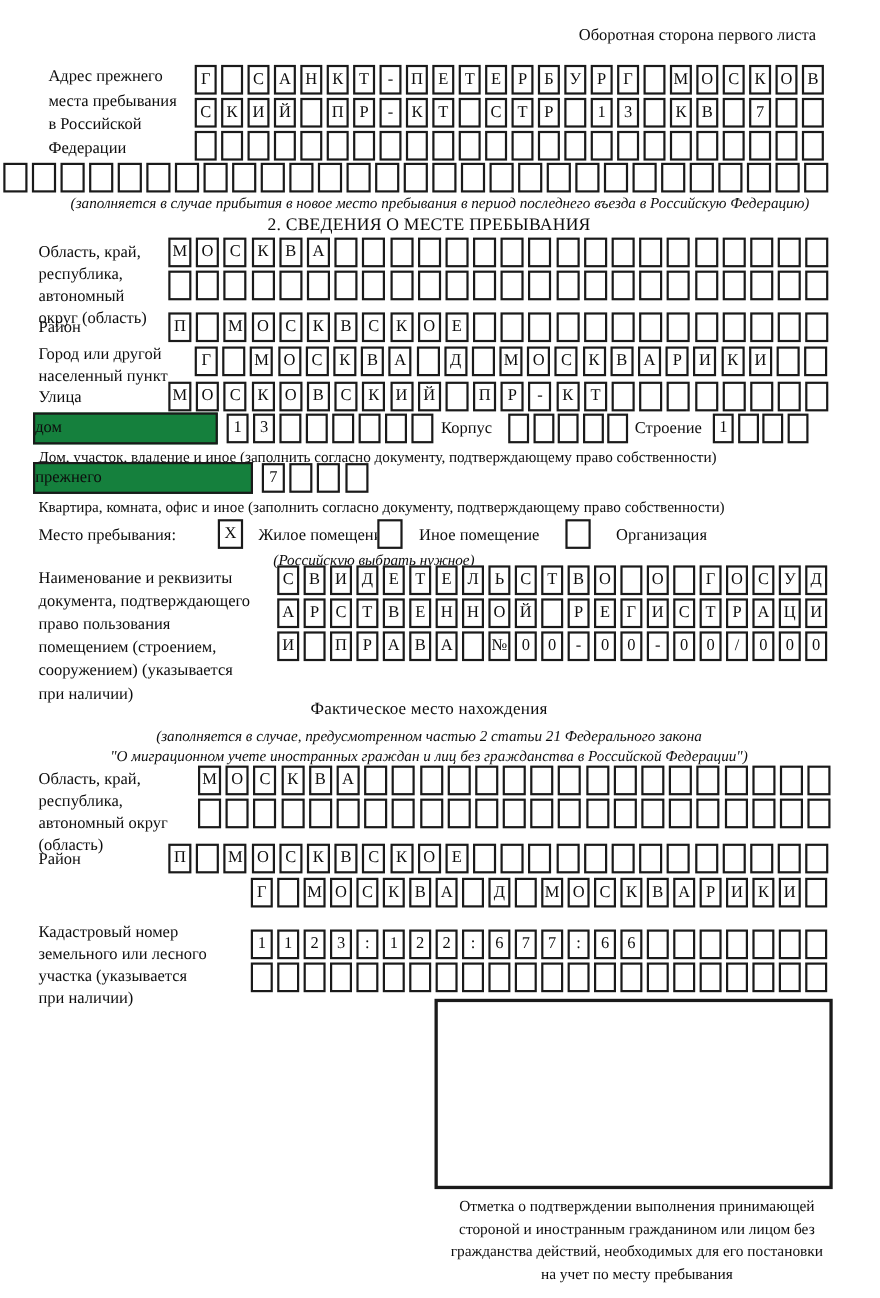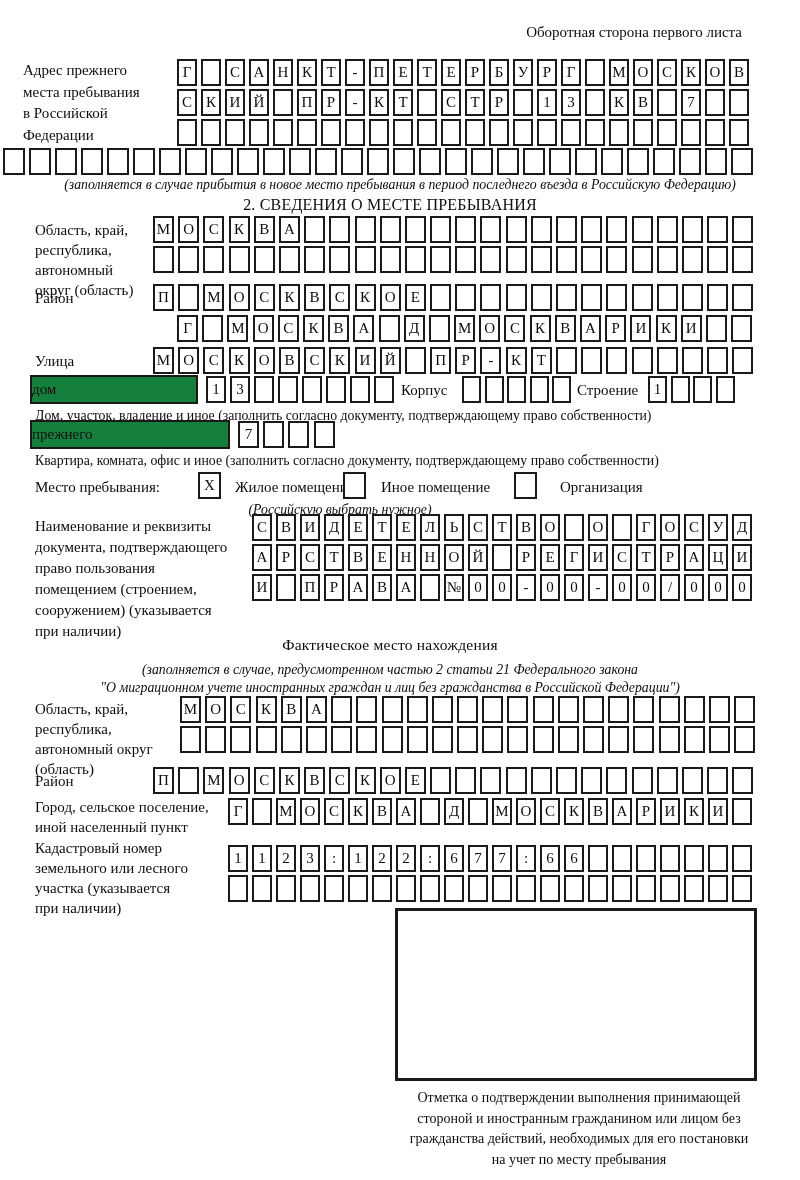"Адрес прежнего" div.abs { left: 23px -> 44px }
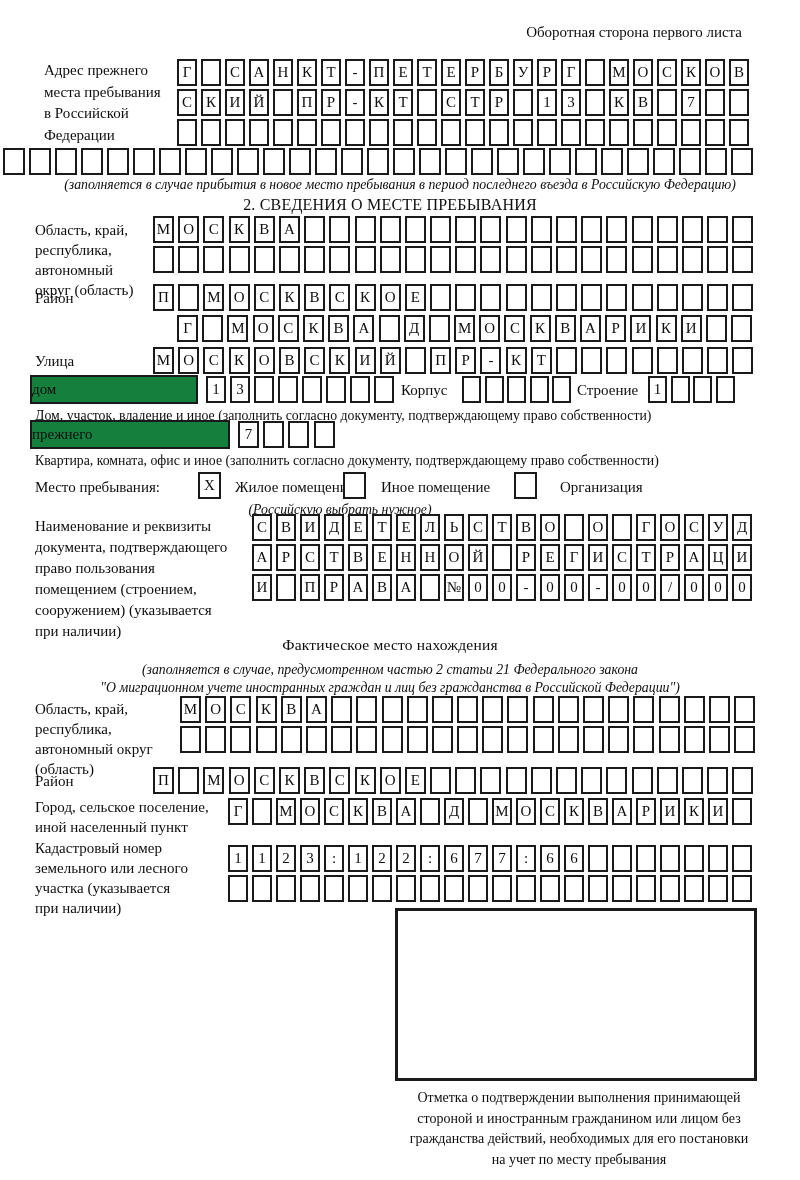"Город или другой" div.abs { html: none -> <div>Город или другой населенный пункт</div> }
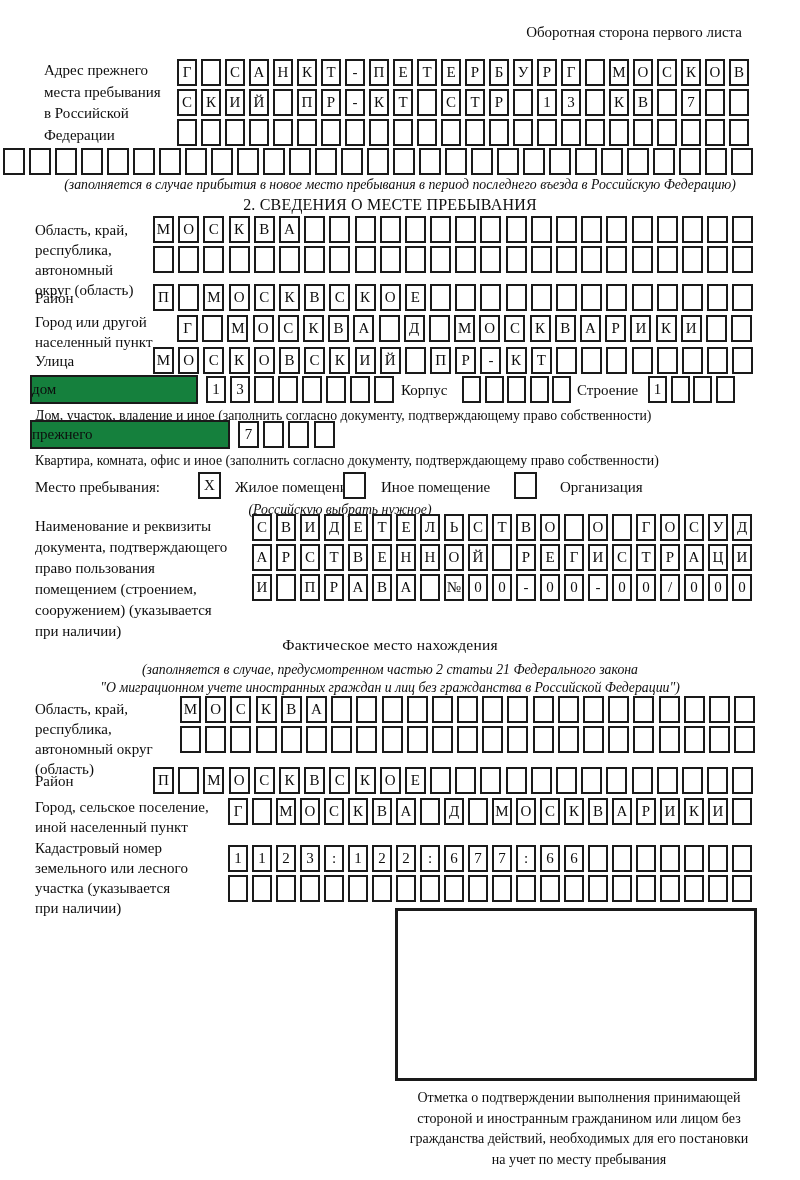"Город, сельское поселение," div.abs { html: <div>Город, сельское поселение, иной населенный пункт</div> -> none }
